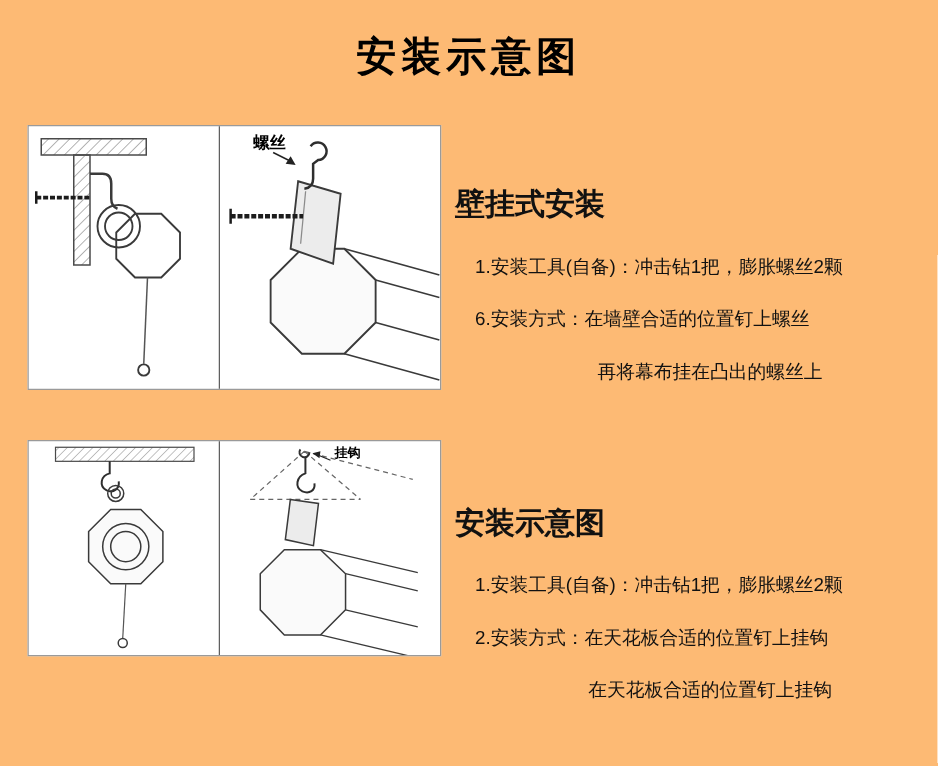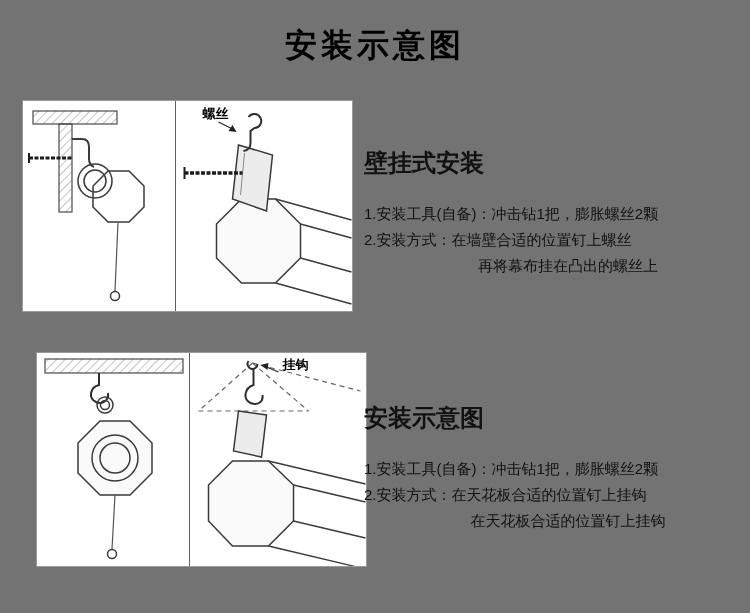"安装示意图" .page { background: #737373 -> #fdba74 }
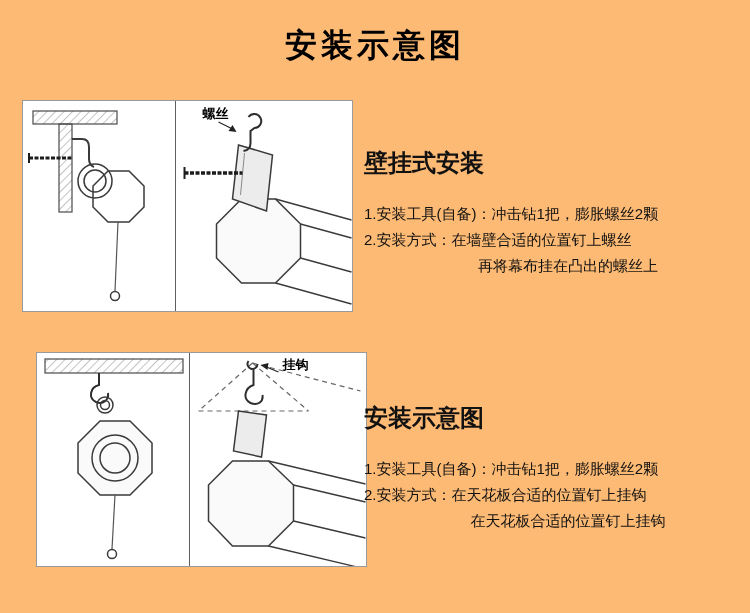"1.安装工具(自备)：冲击钻1把，膨胀螺丝2颗" .text-block p { margin: 0 -> 16px }
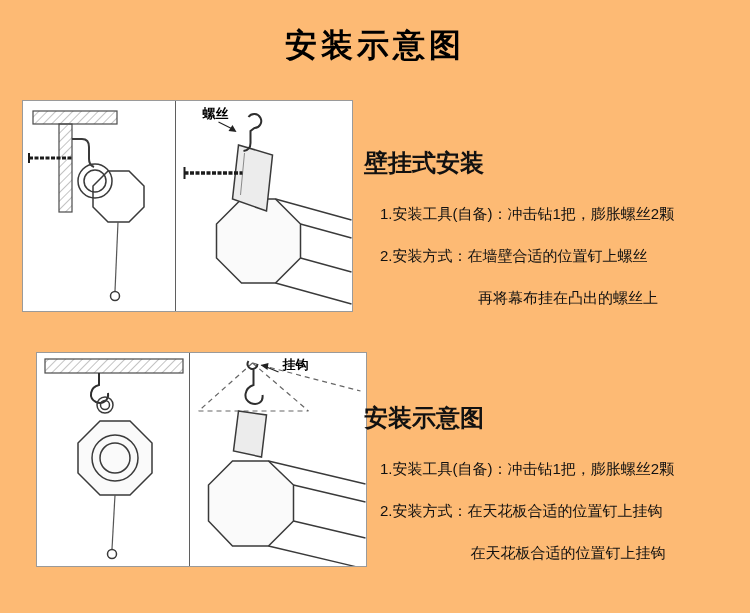"2.安装方式：在墙壁合适的位置钉上螺丝" p { text: 2 -> 6 }
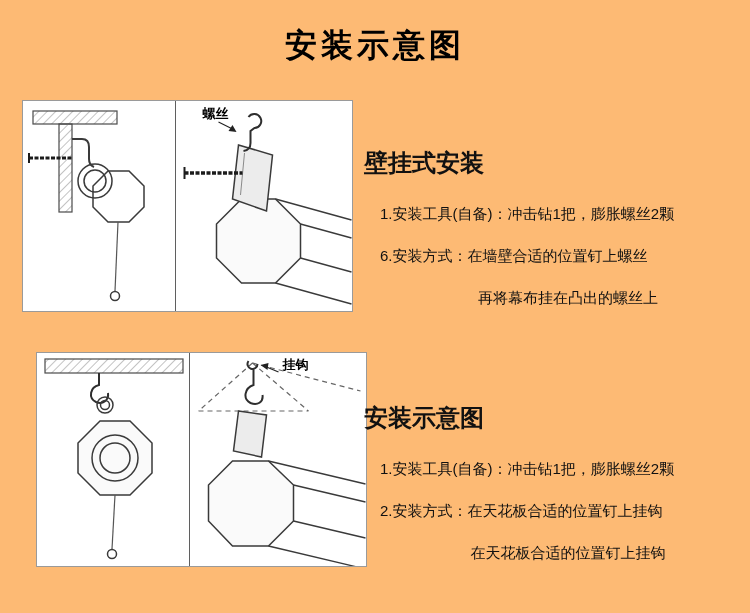"挂钩" .box-2 { height: 215px -> 173px; left: 36px -> 22px }
